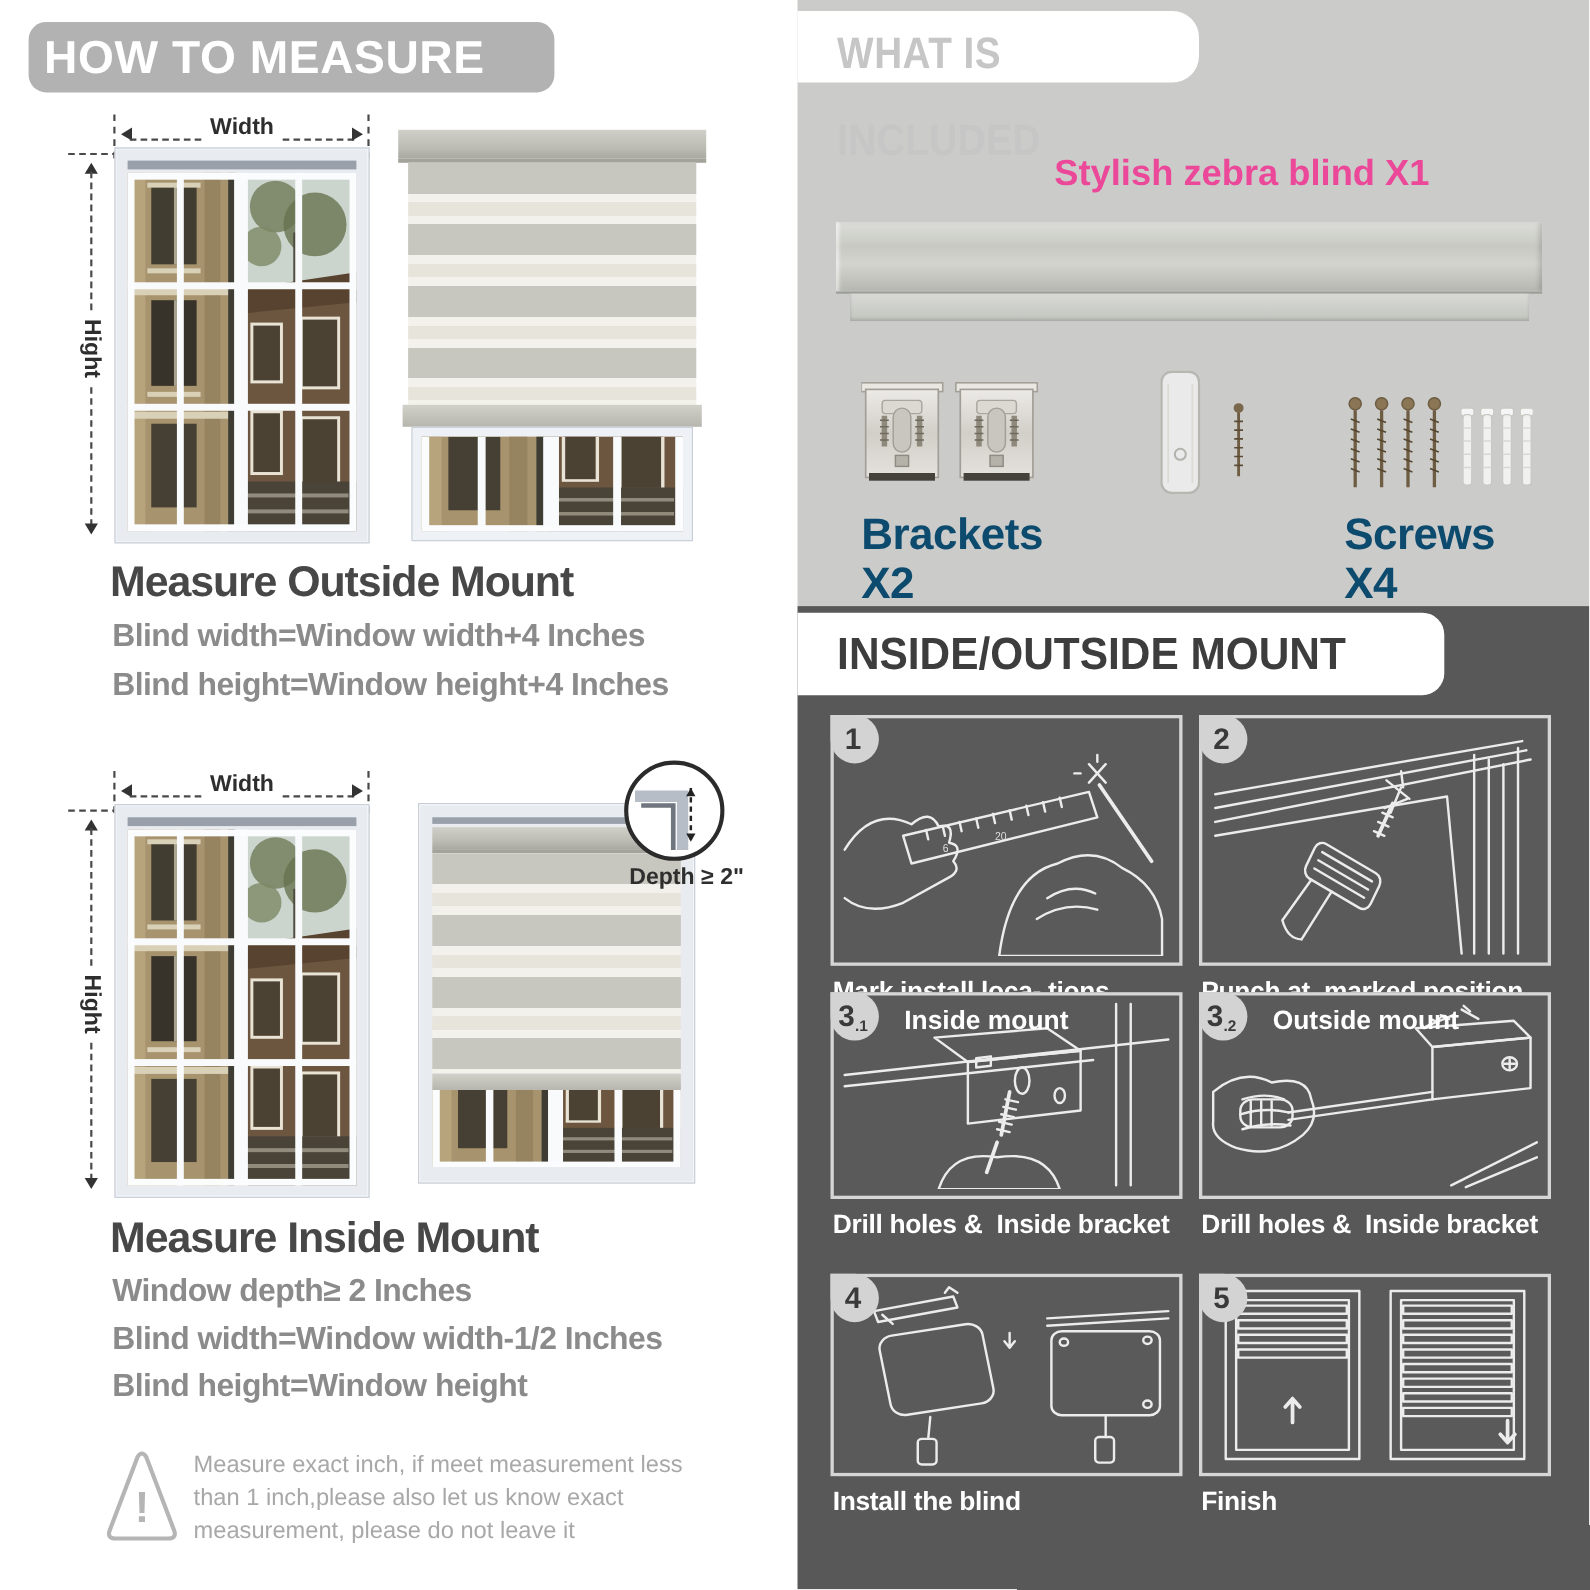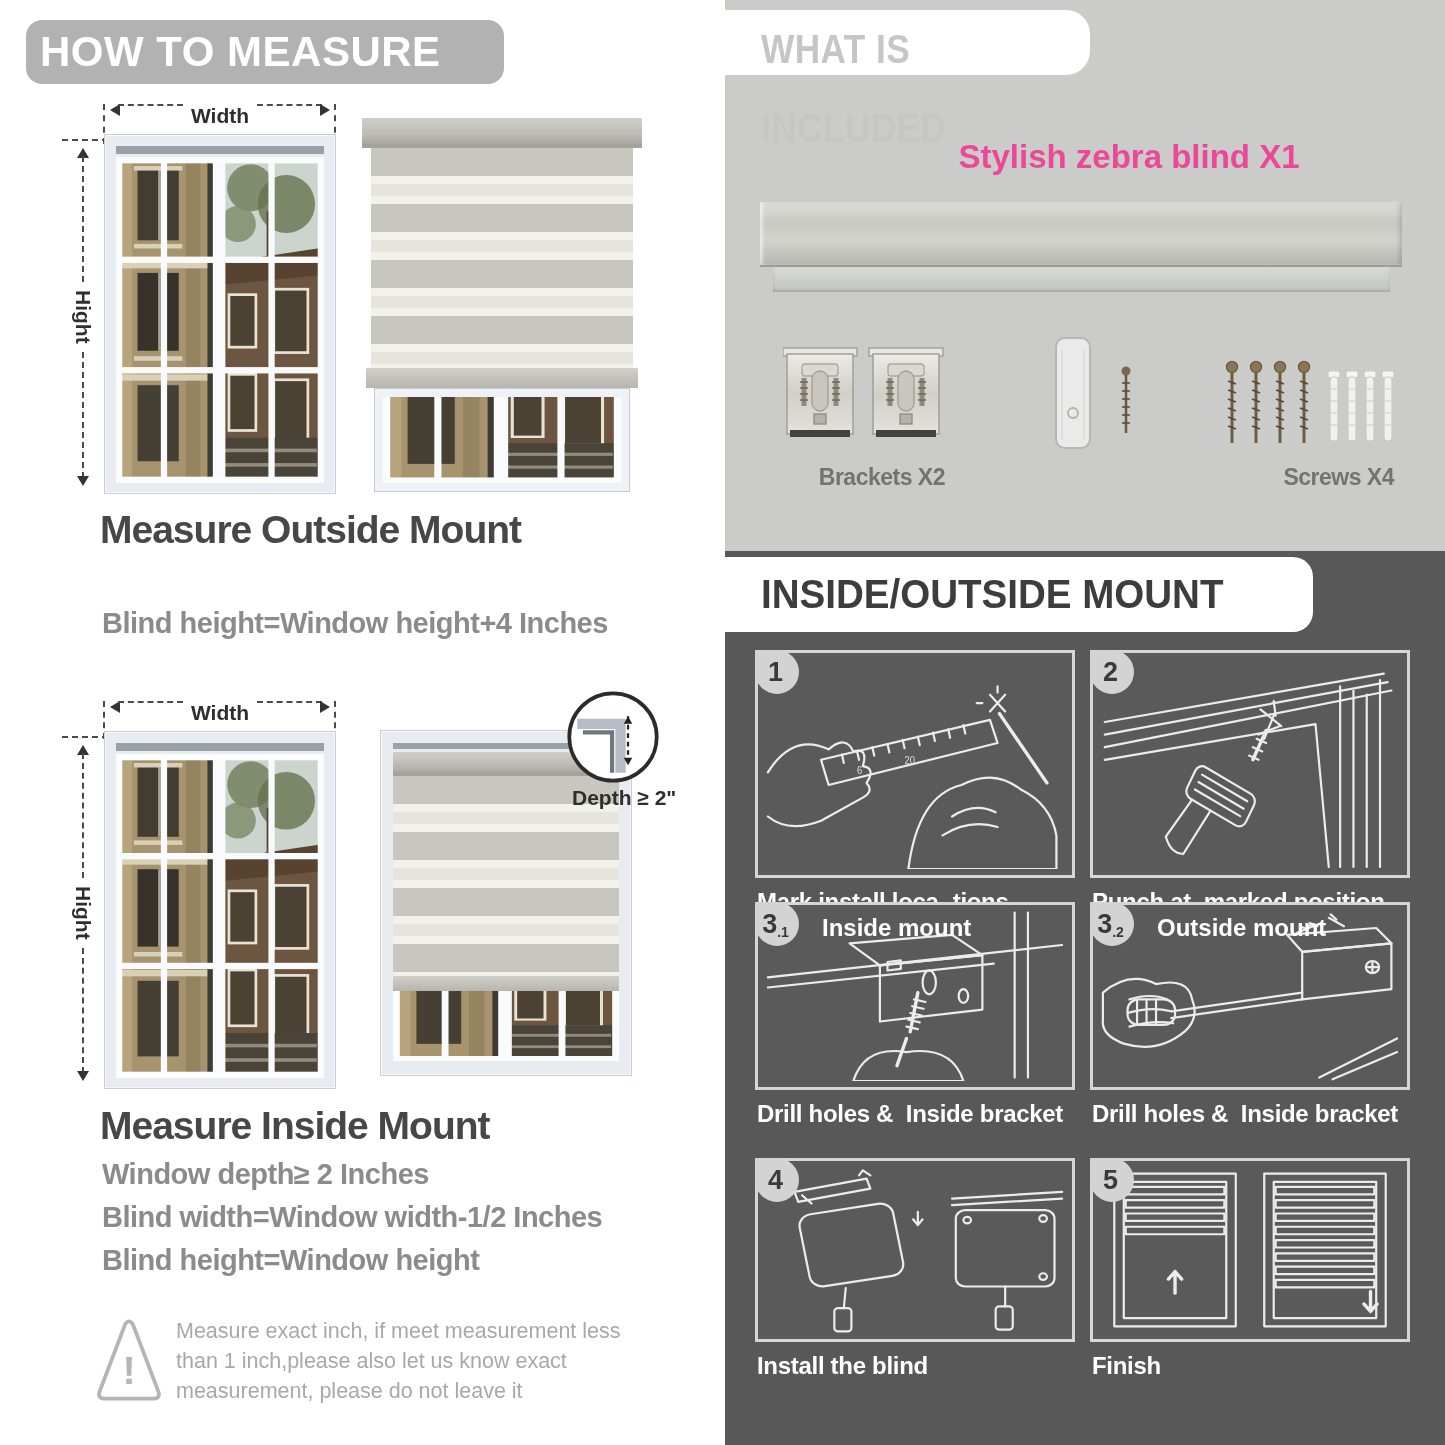"Width" .h-arrow { align-items: flex-start -> flex-end }
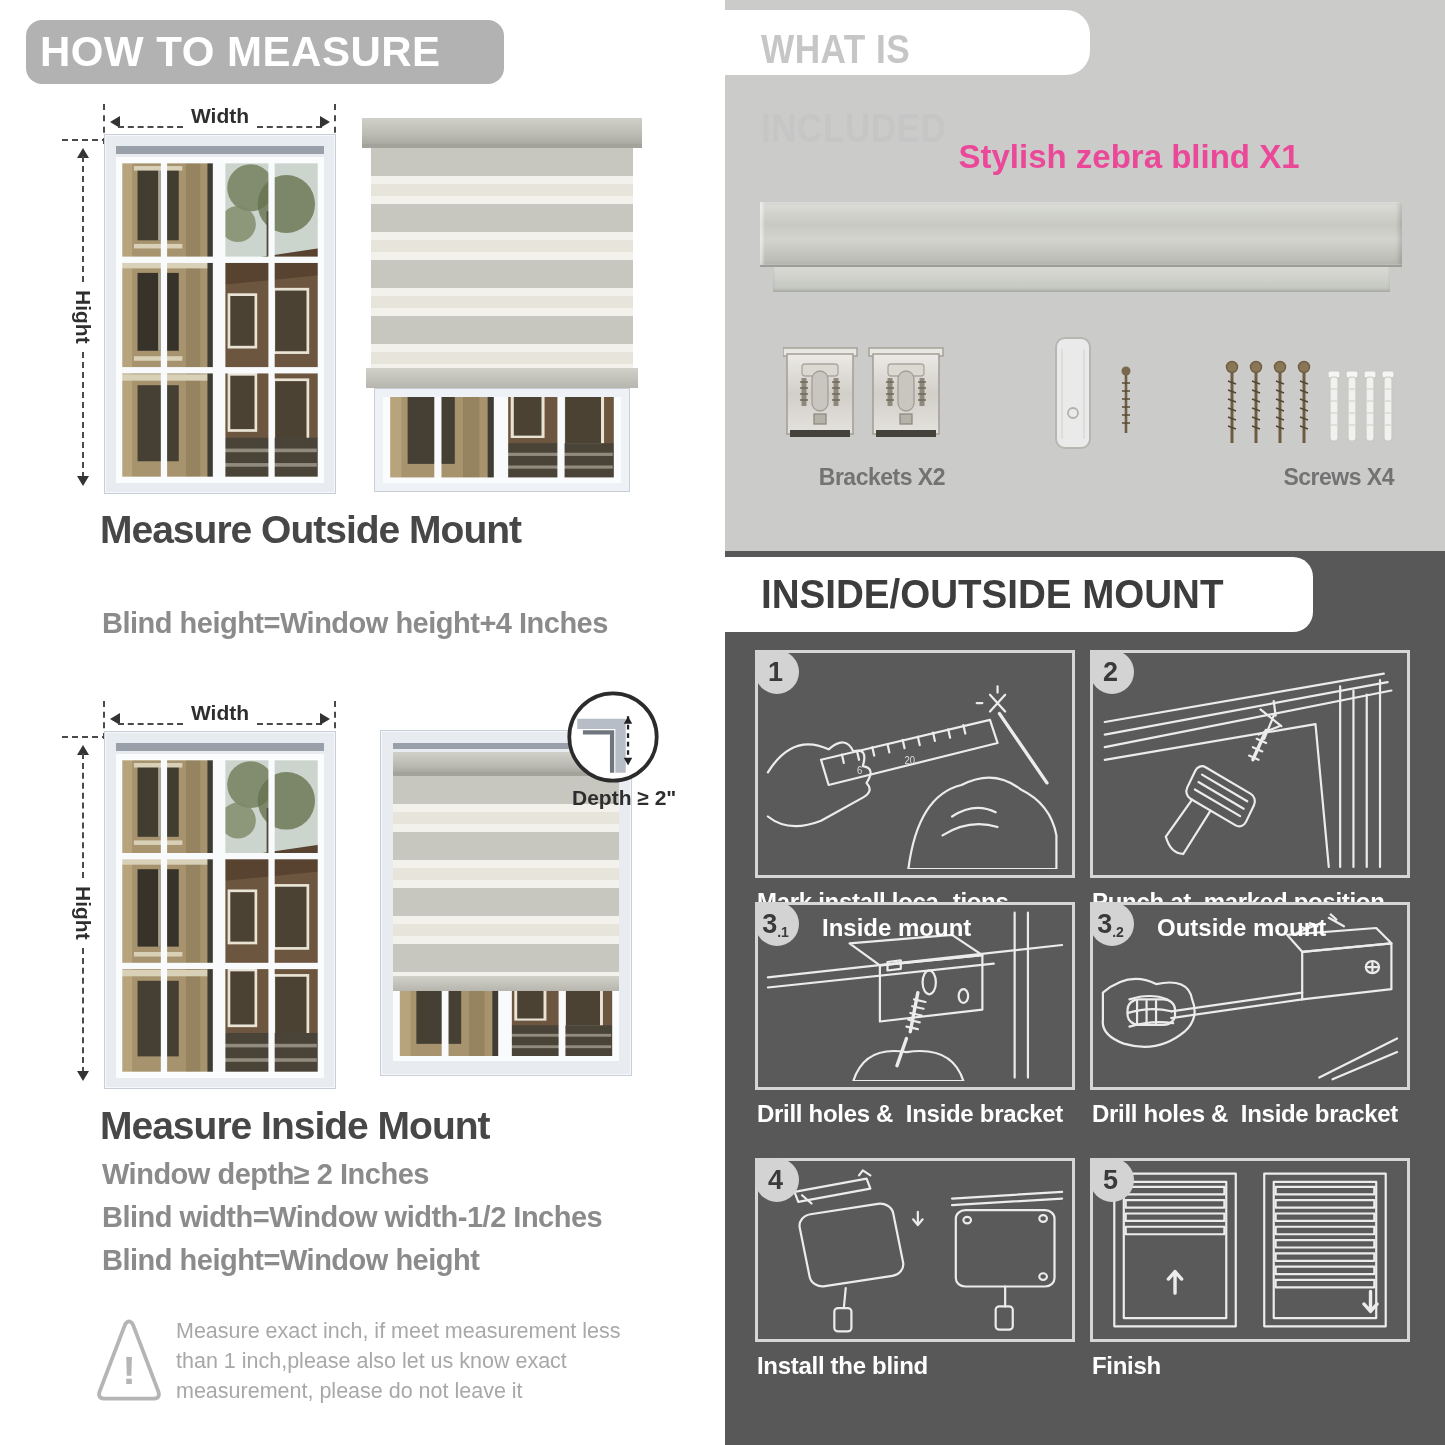"Brackets X2" .item-label { color: #737373 -> #0c4a6e; font-size: 23px -> 40px; text-align: right -> left }
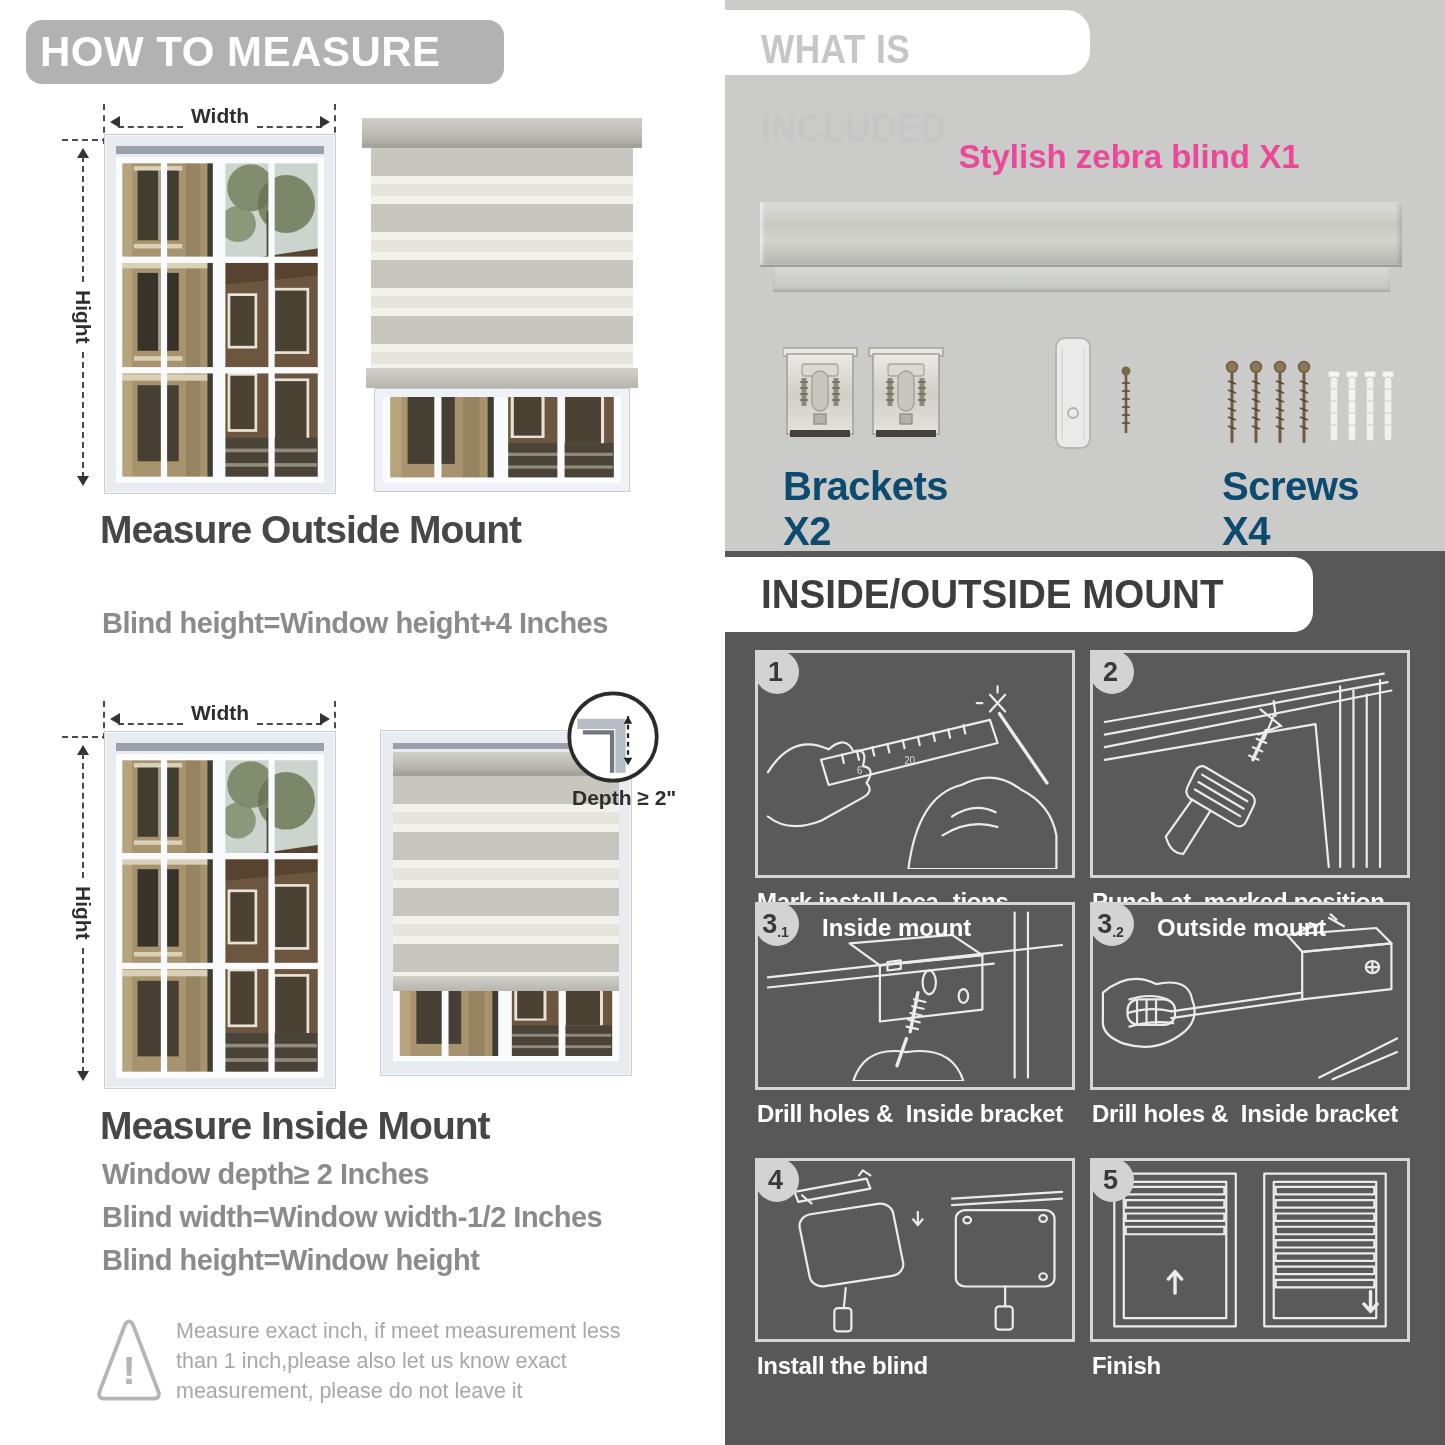"Blind width=Window width+4 Inches" div.abs { html: none -> <div>Blind width=Window width+4 Inches</div> }
